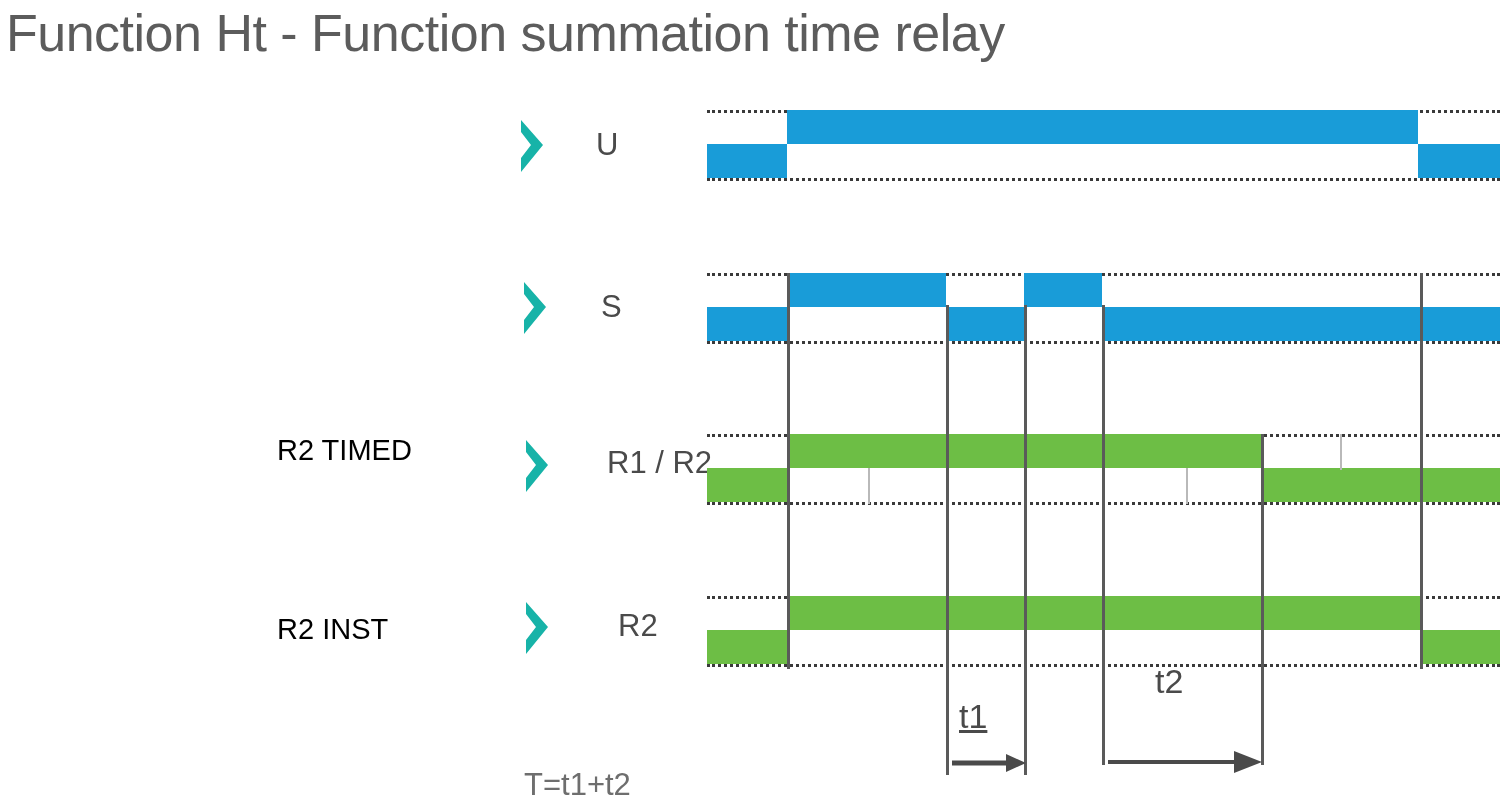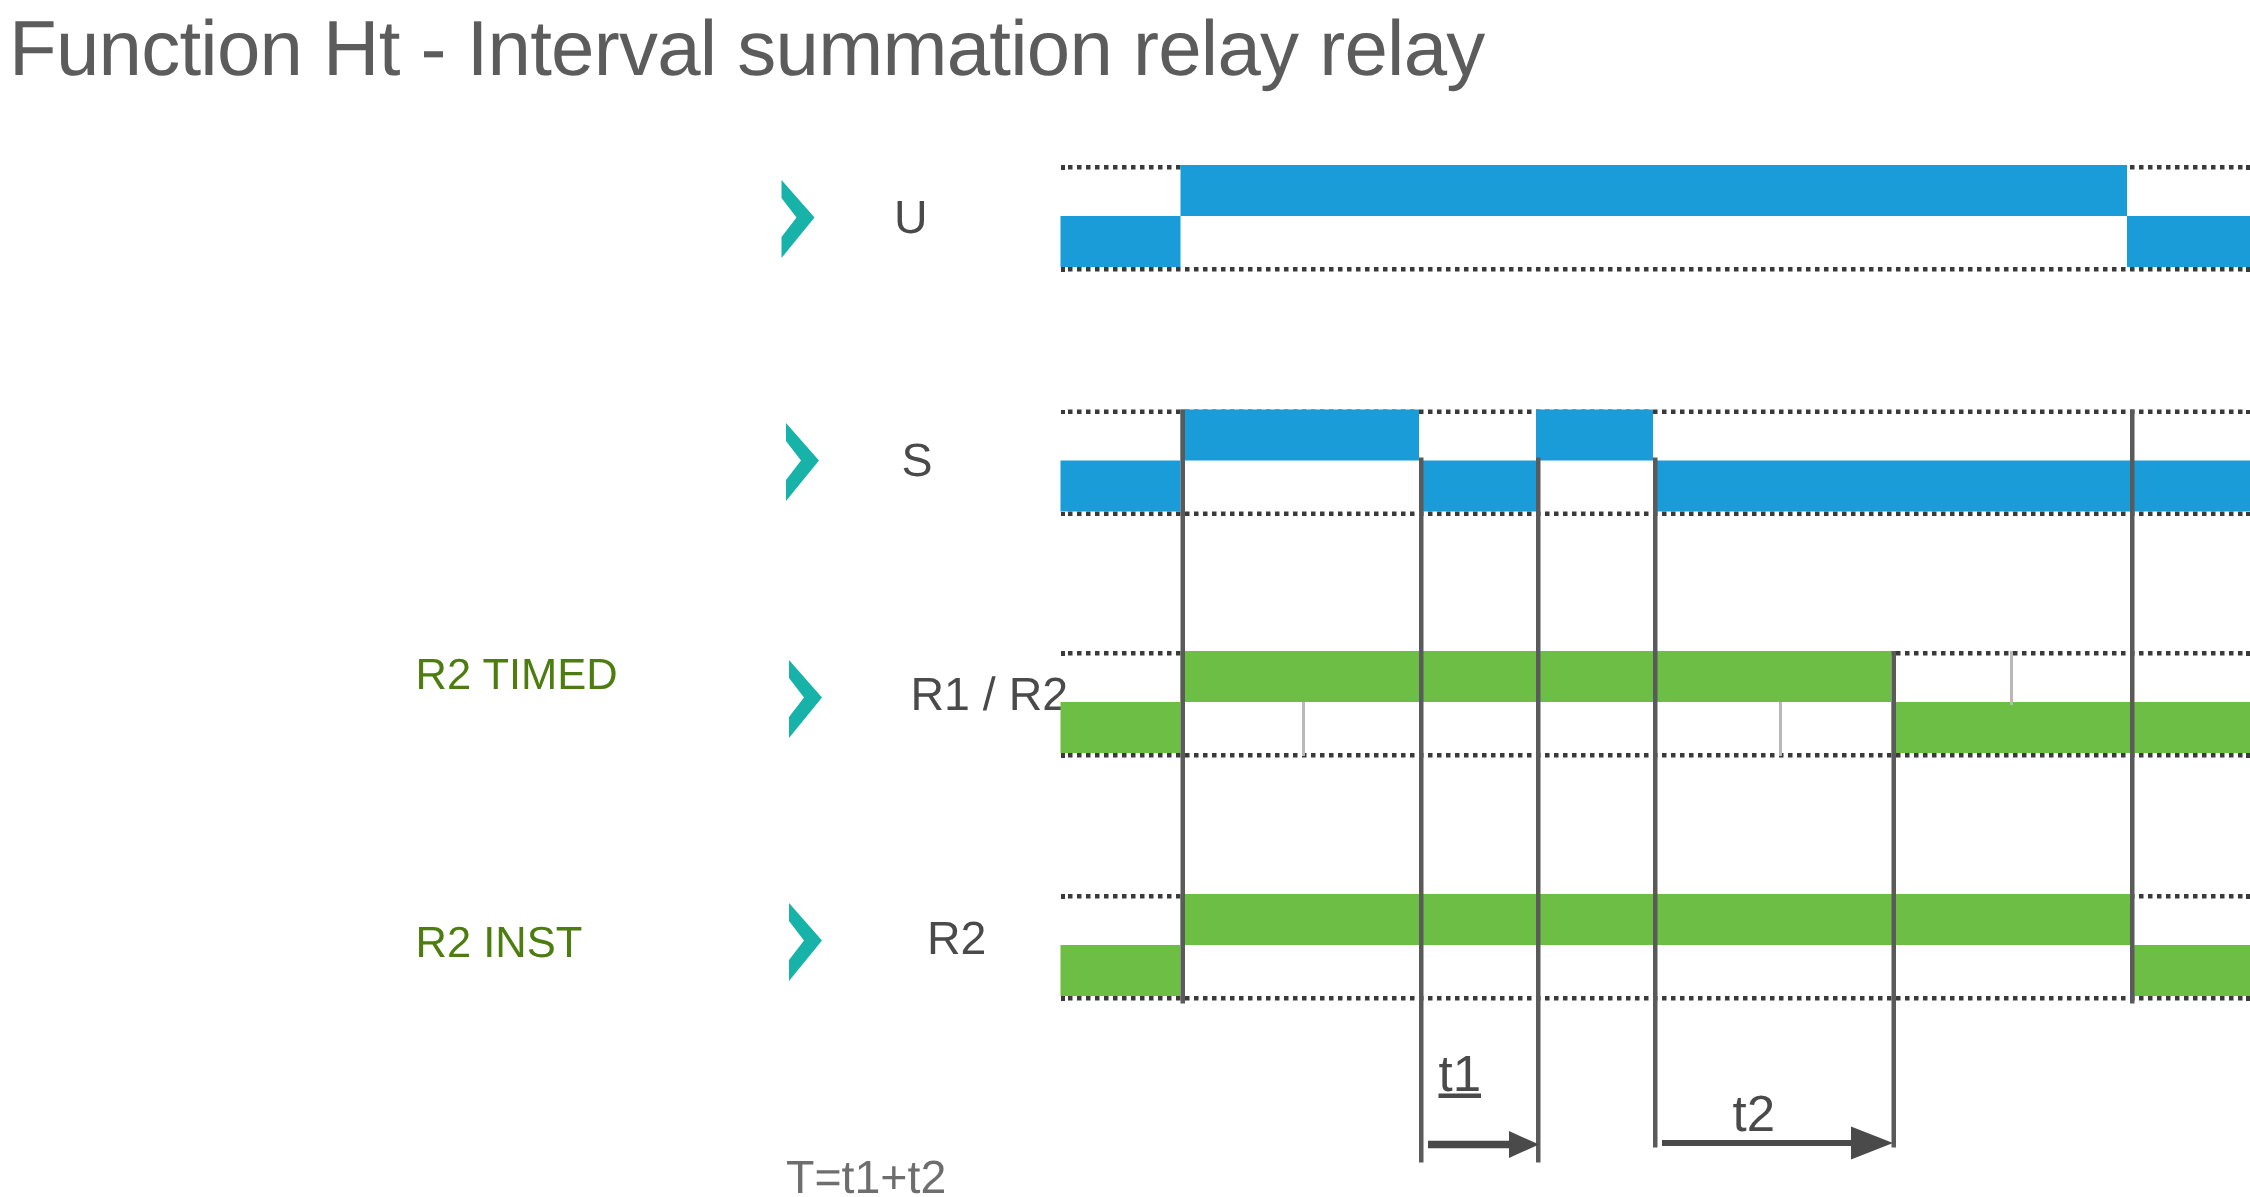"Function Ht - Interval summation" div { text: Interval summation relay -> Function summation time }
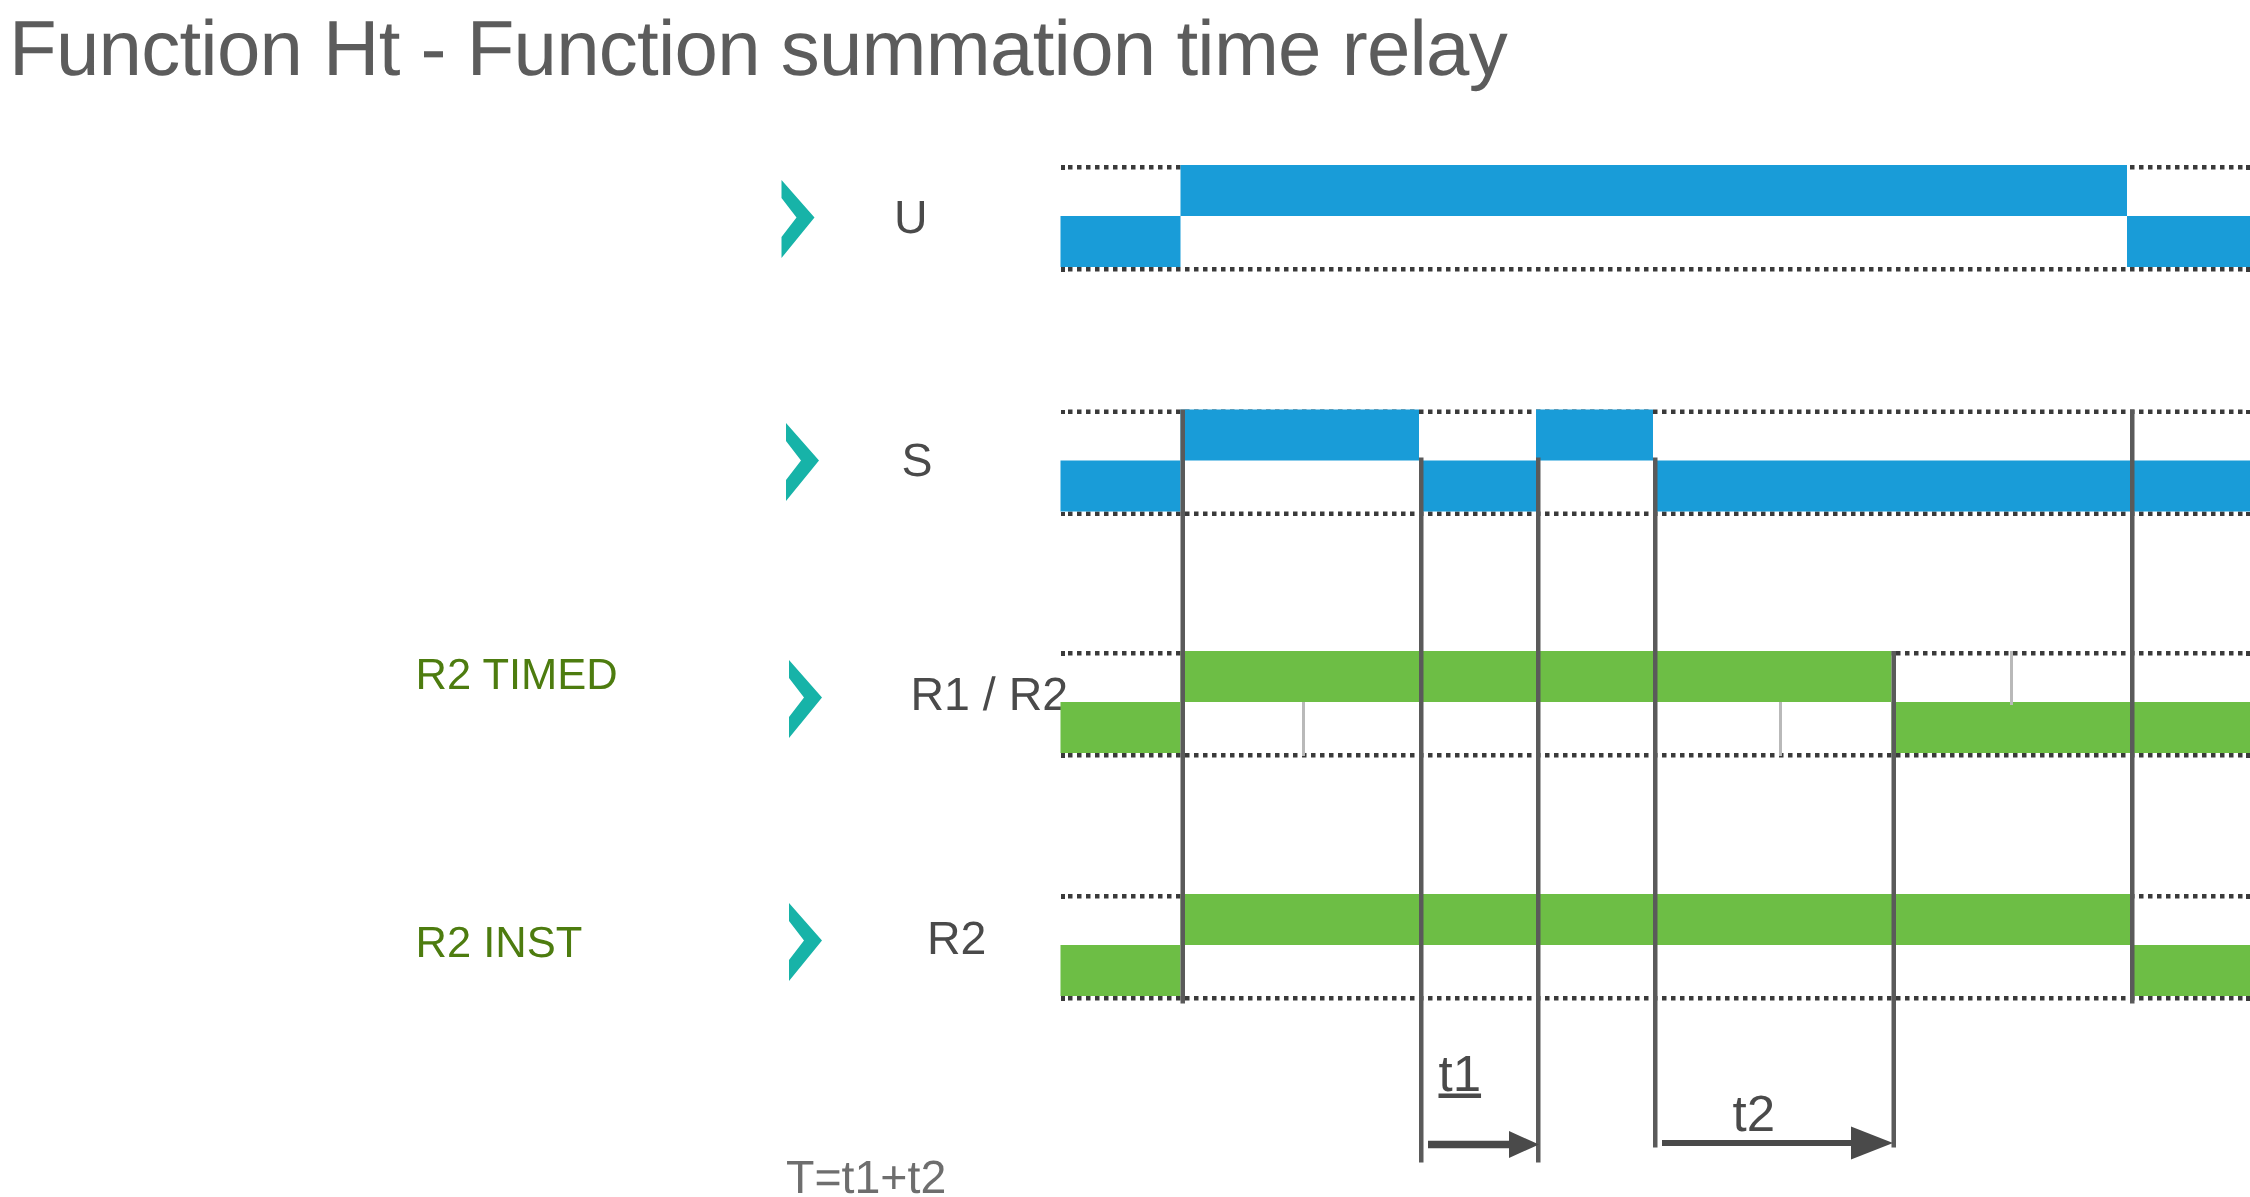"R2 TIMED" .side-label { color: #4d7c0f -> #000000 }
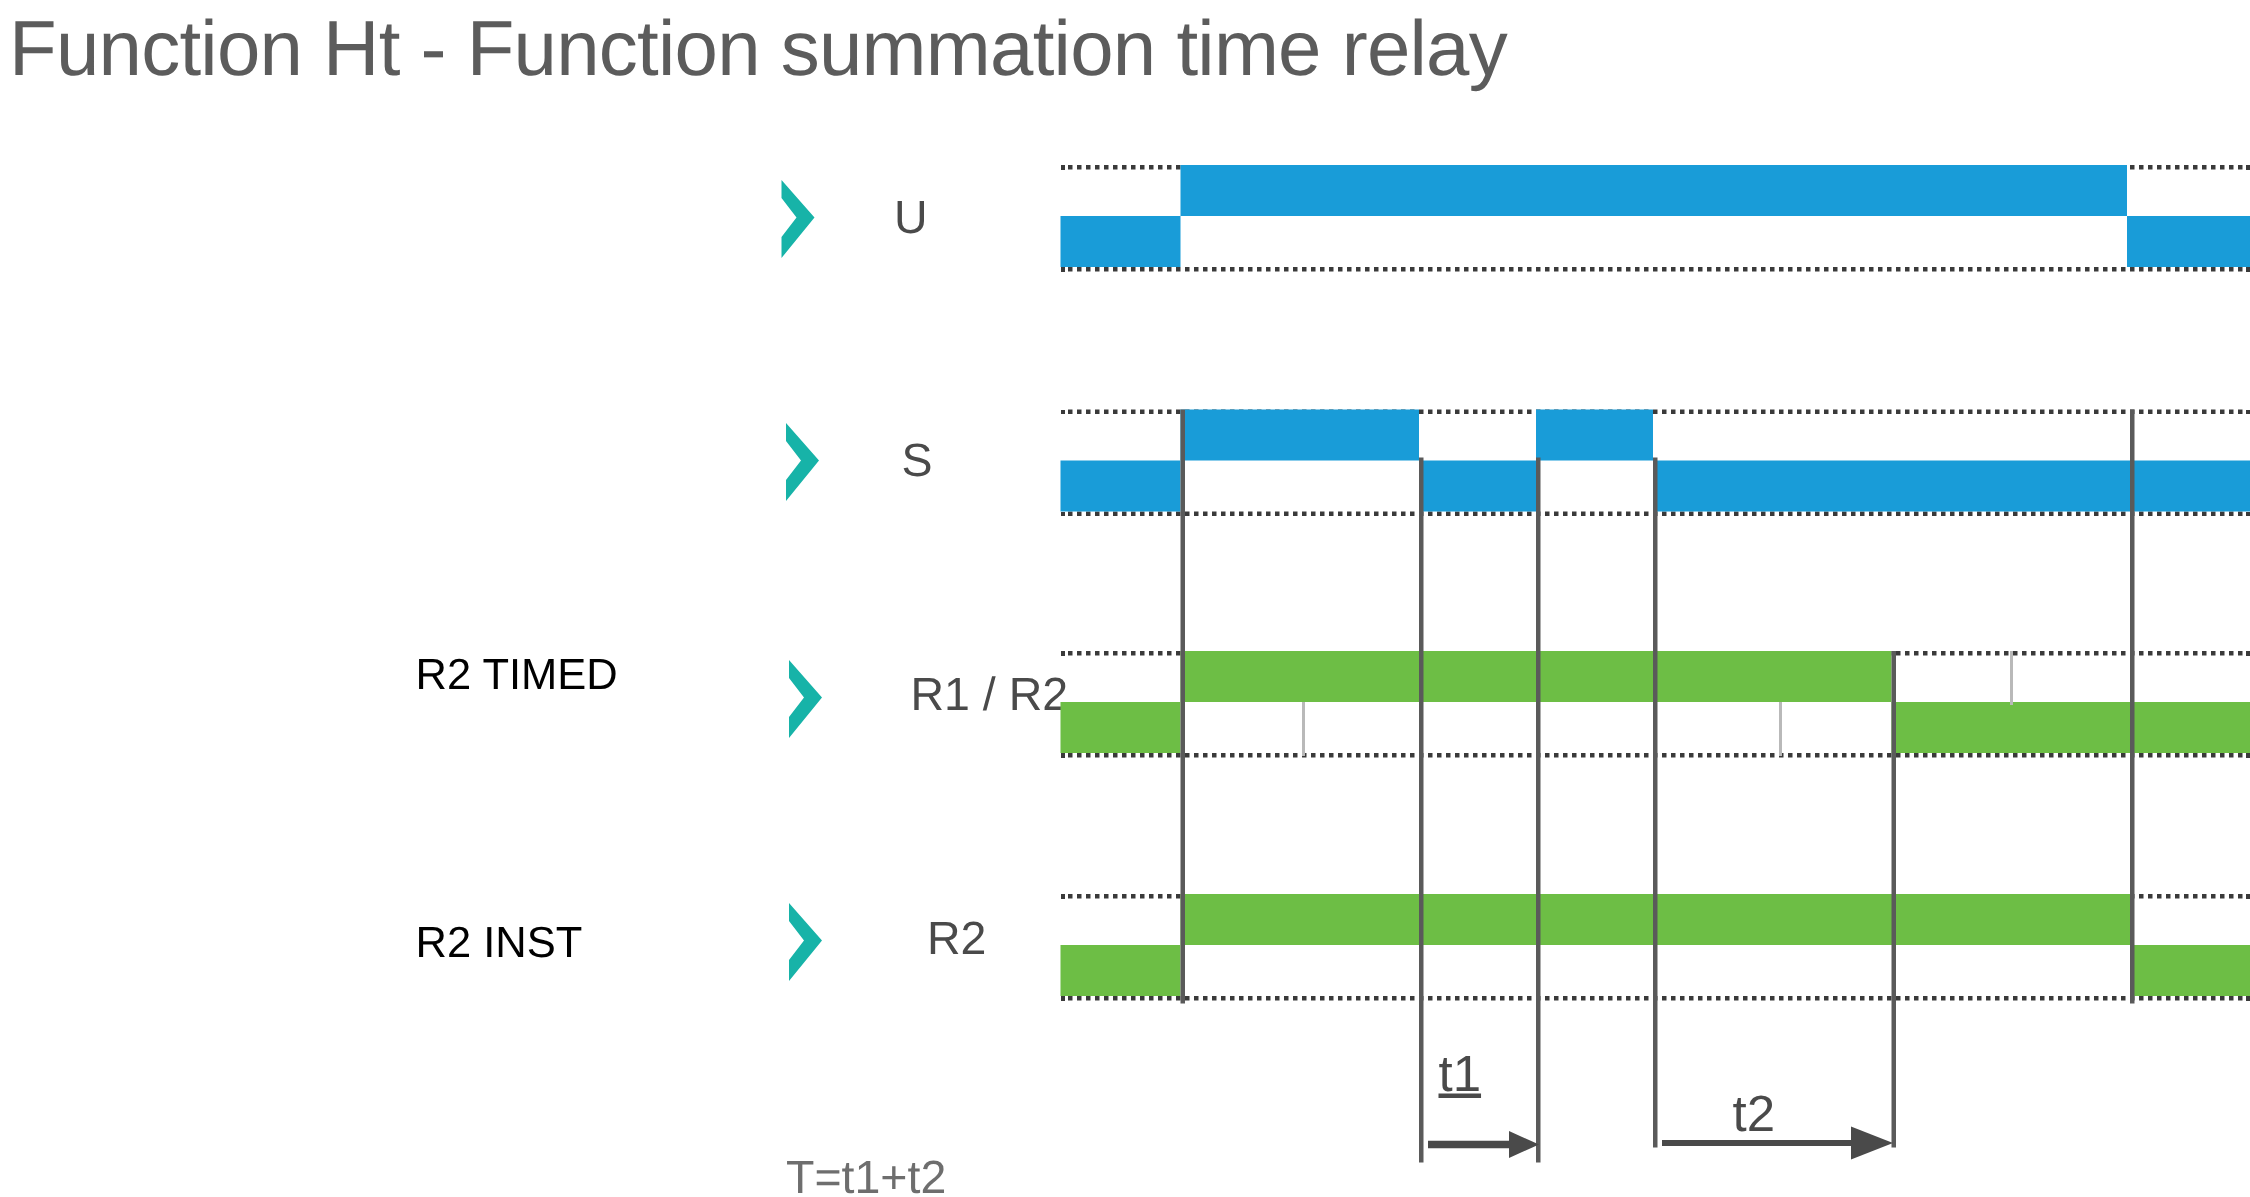"t2" div.tlabel { top: 724px -> 662px }
